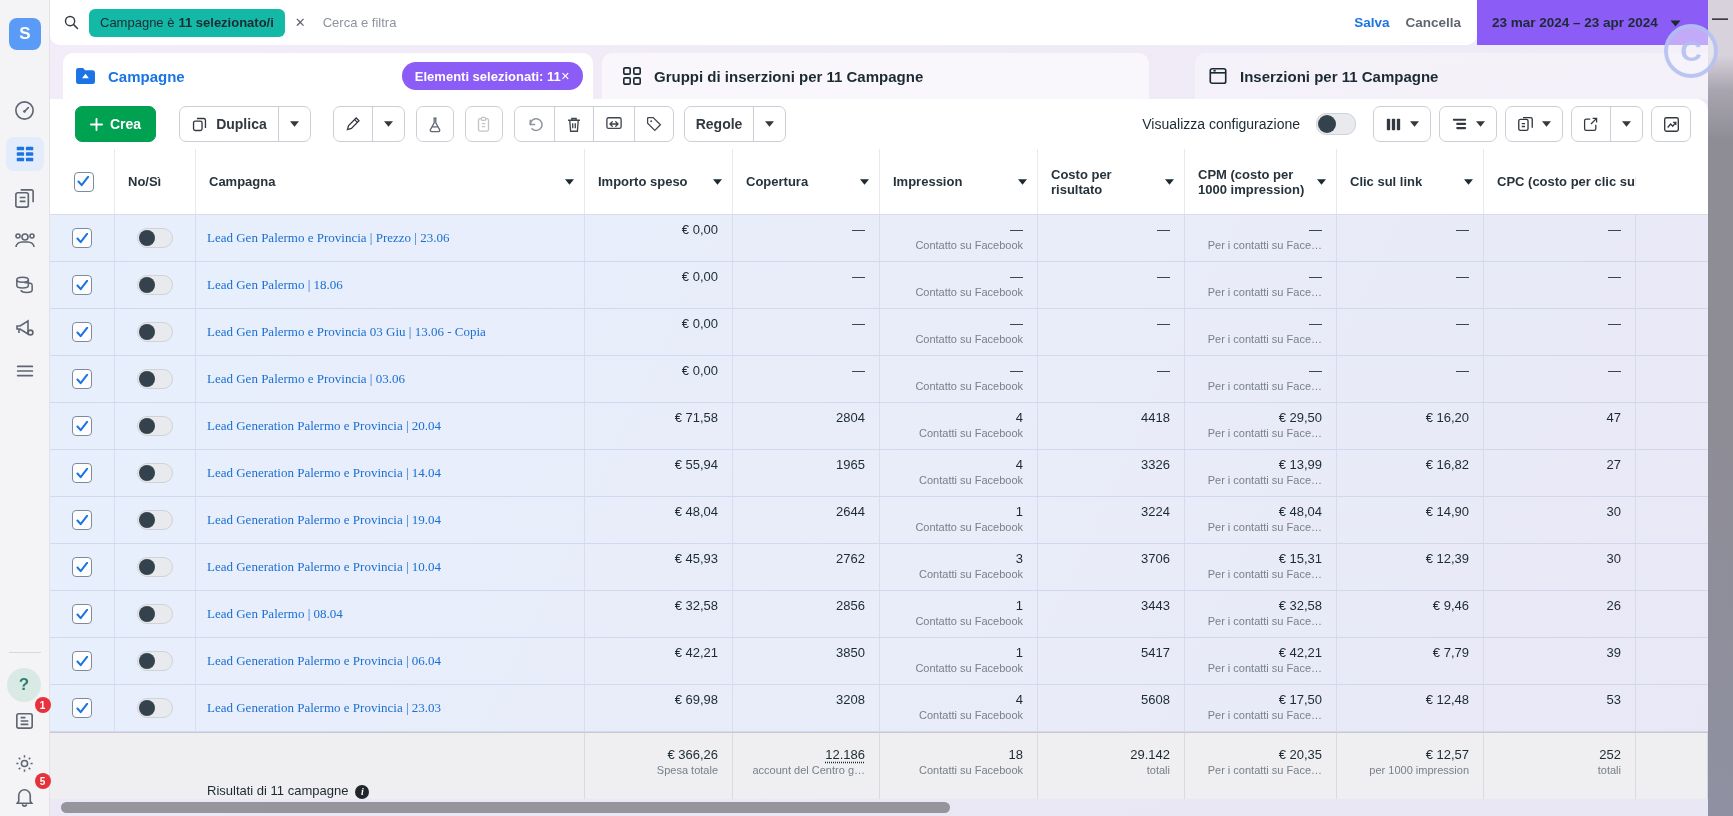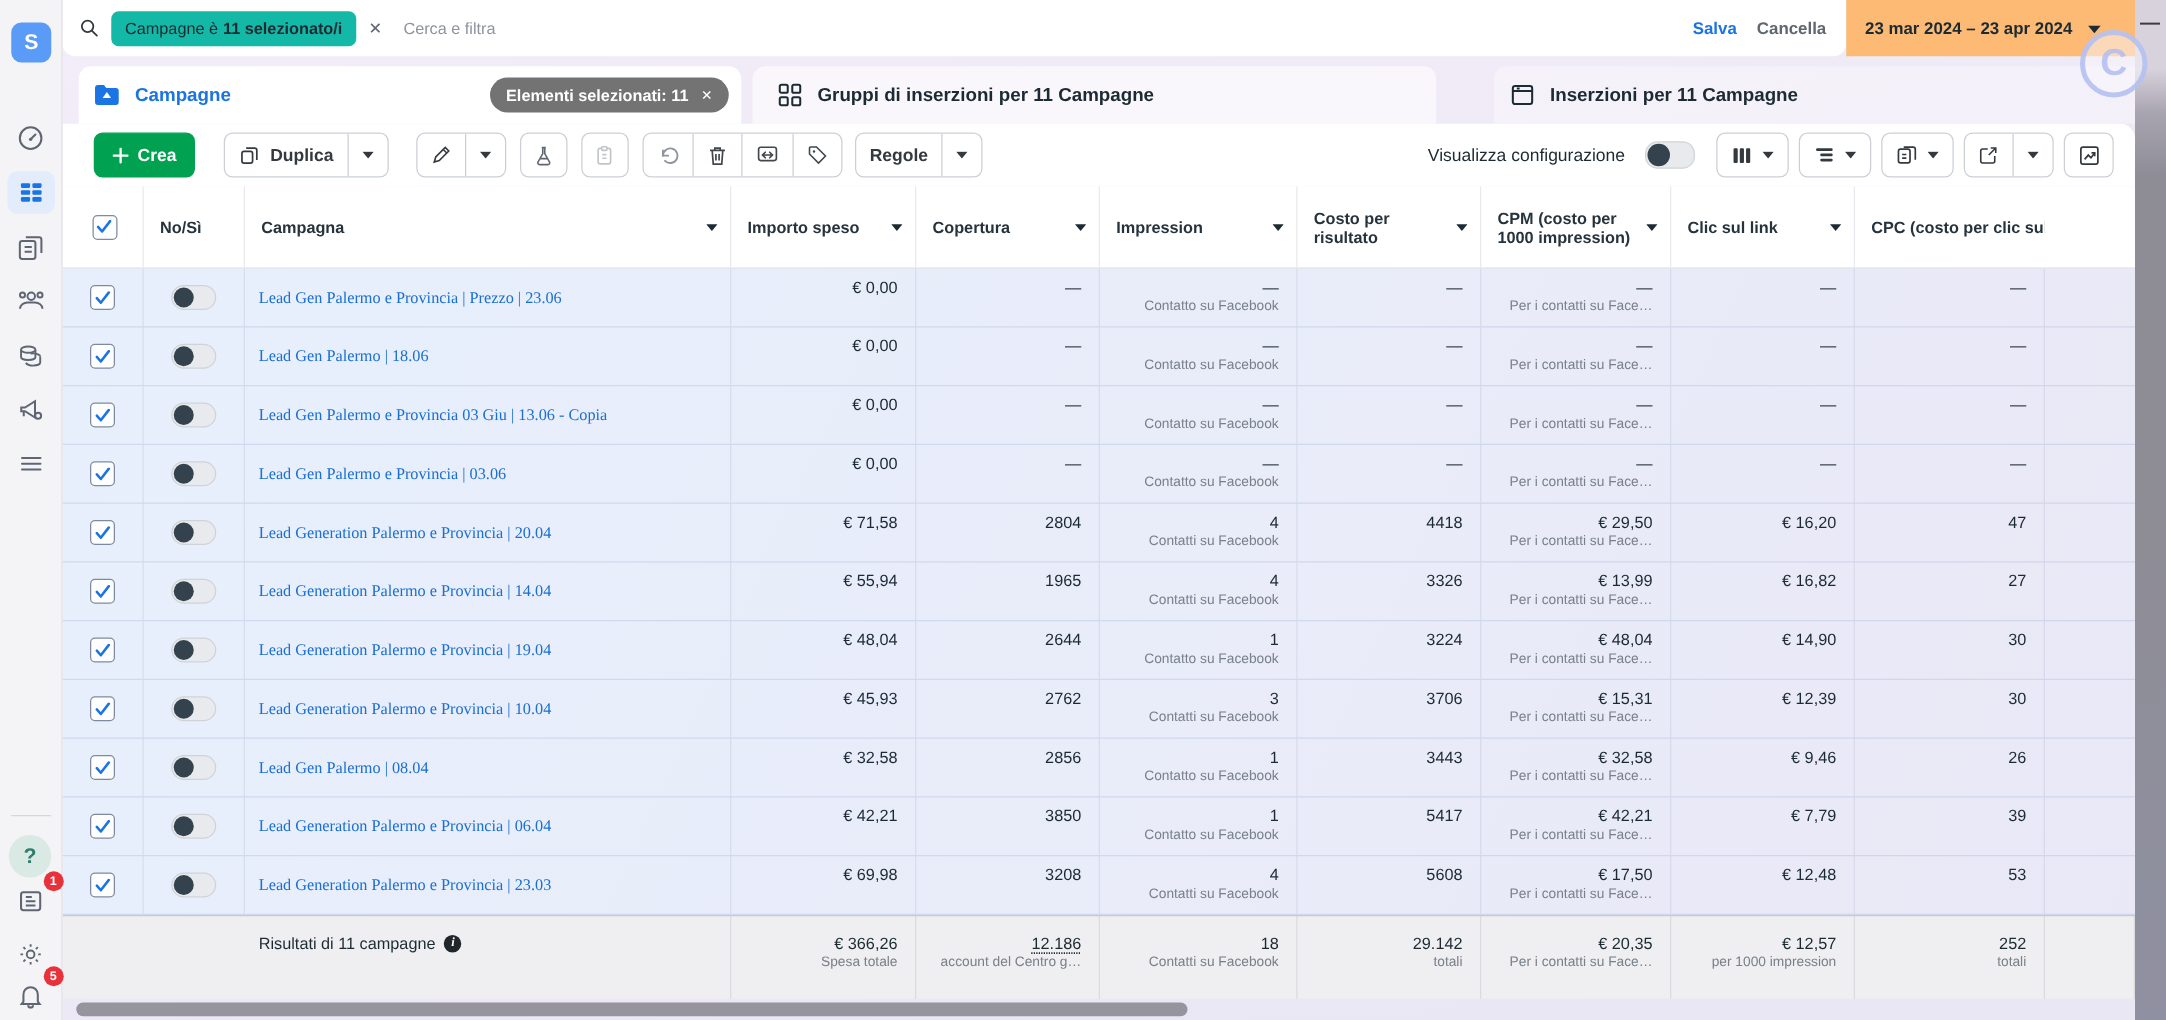"23 mar 2024 – 23" .datebox { background: #fdba74 -> #8b5cf6 }
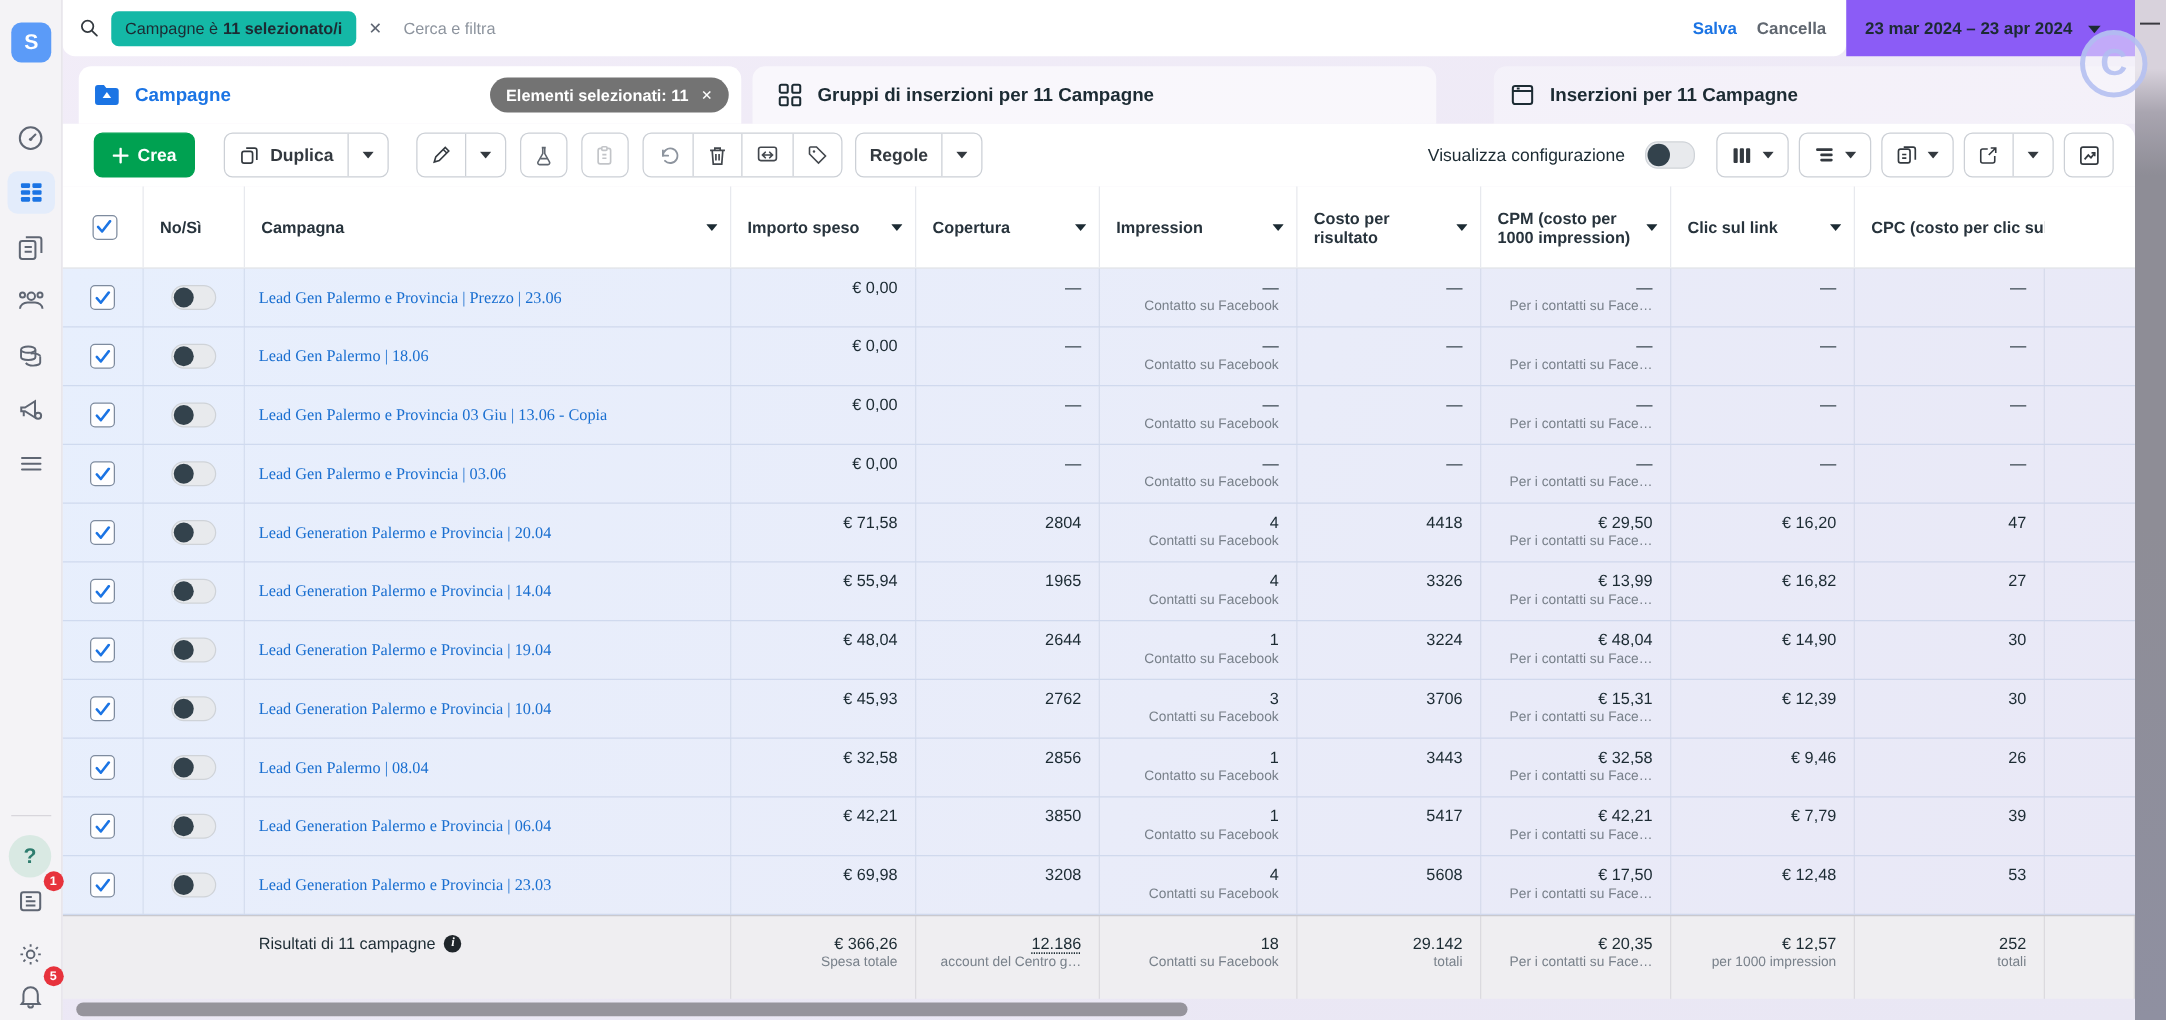"Elementi selezionati: 11" .pill { background: #737373 -> #8b5cf6; gap: 10px -> none }
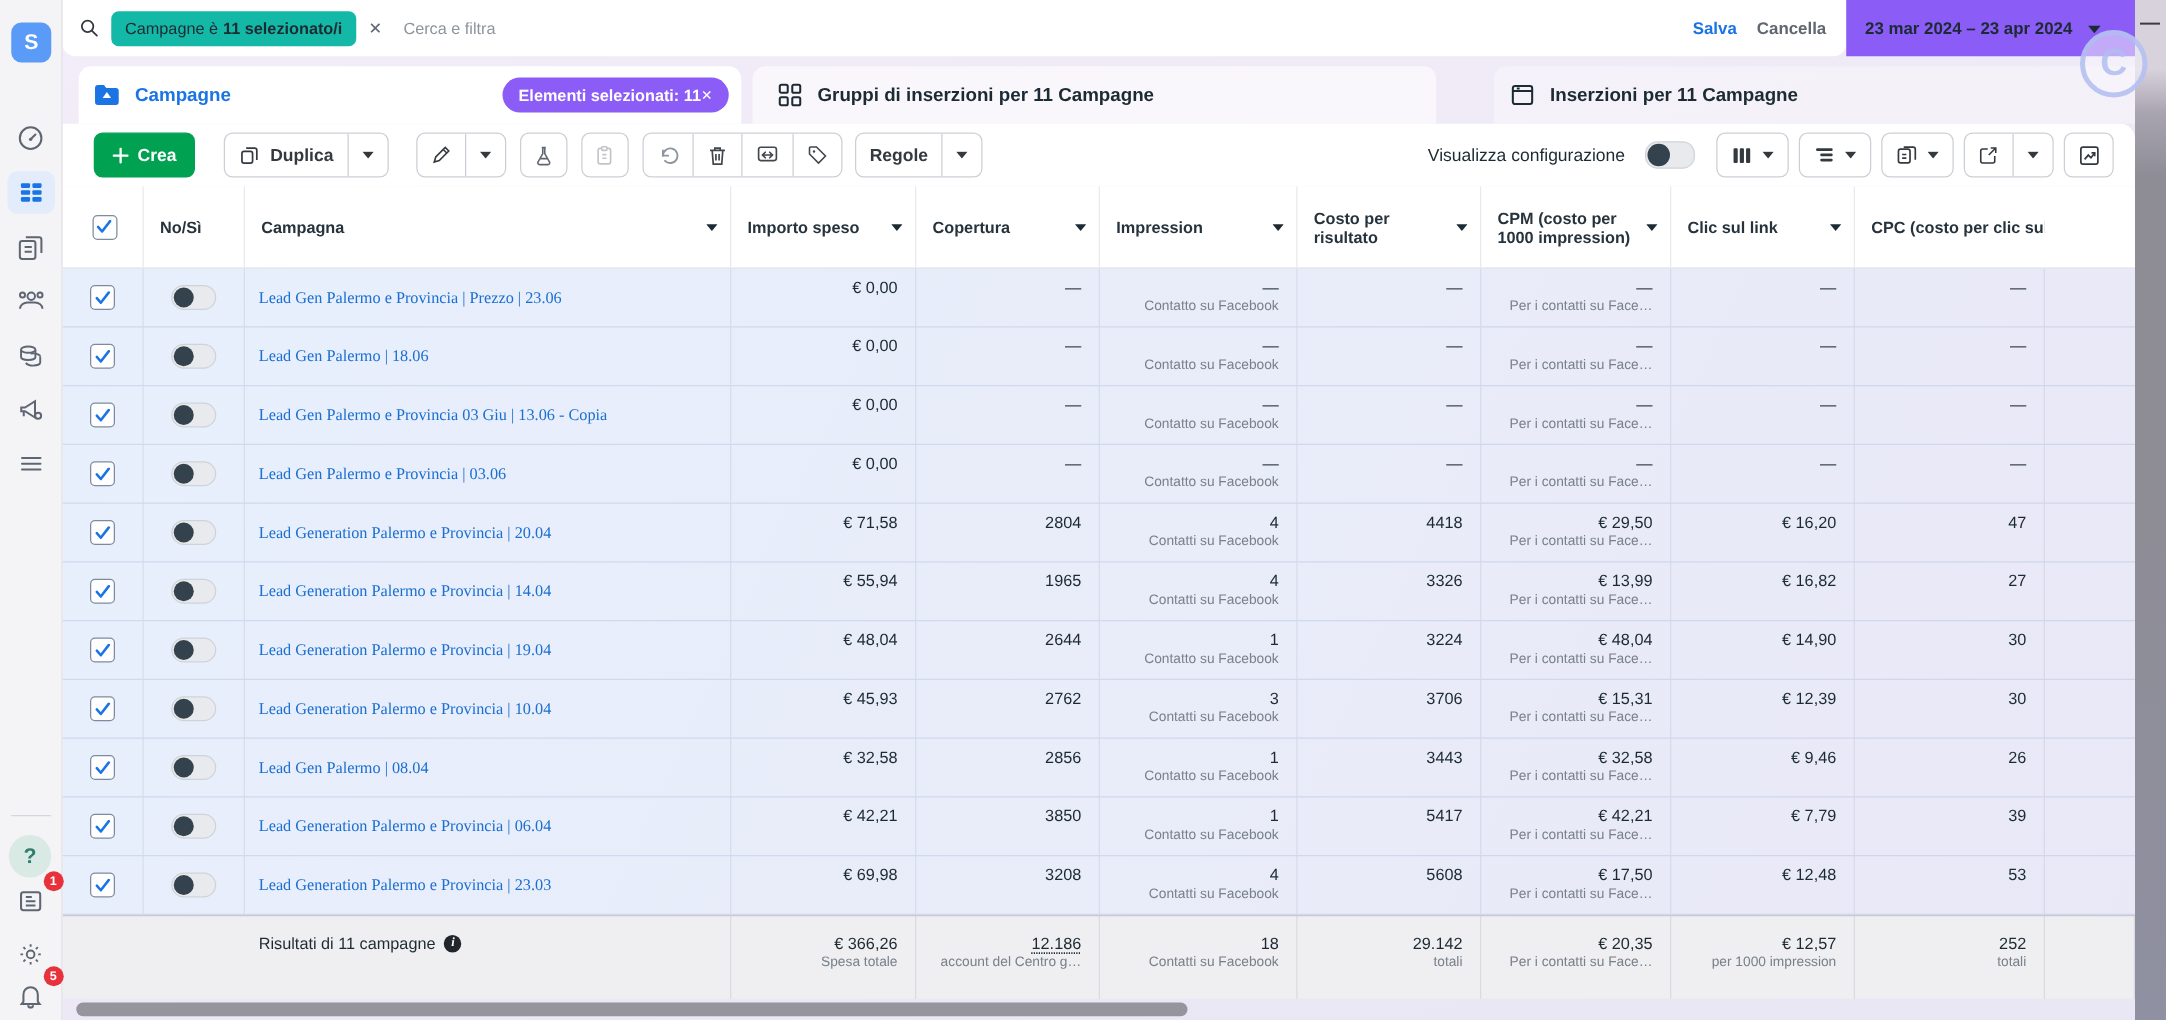"Risultati di 11 campagne" .tf.title-cell { align-items: flex-start -> flex-end }
